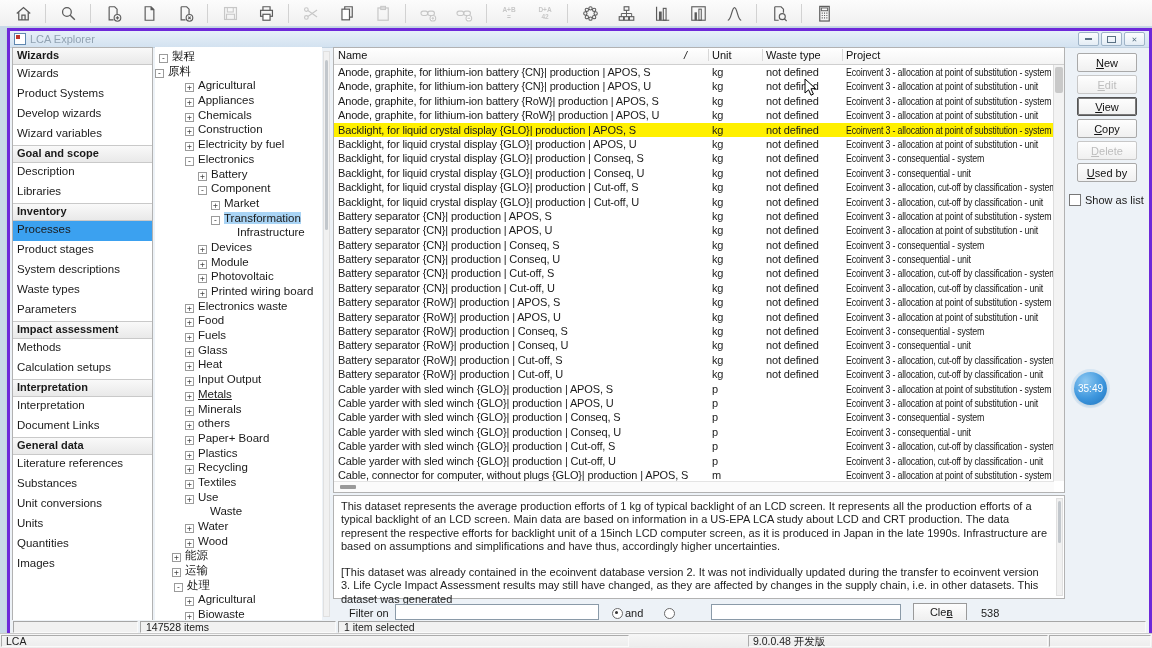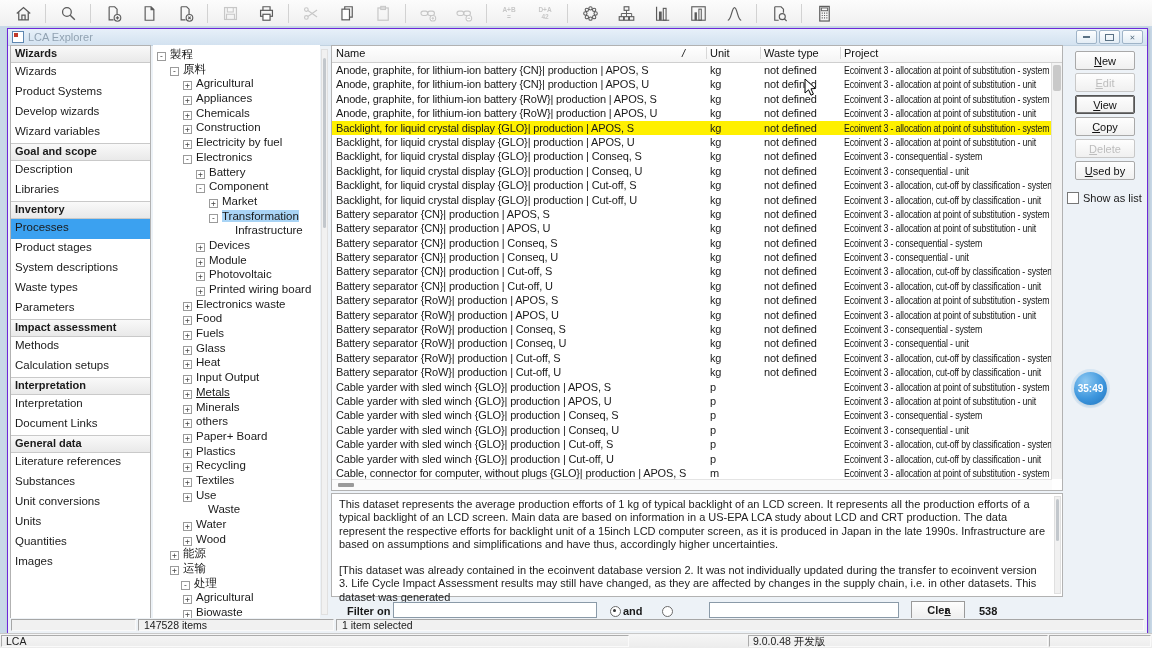"LCA Explorer" .child { border: 1px solid #6d28d9 -> 3px solid #6d28d9 }
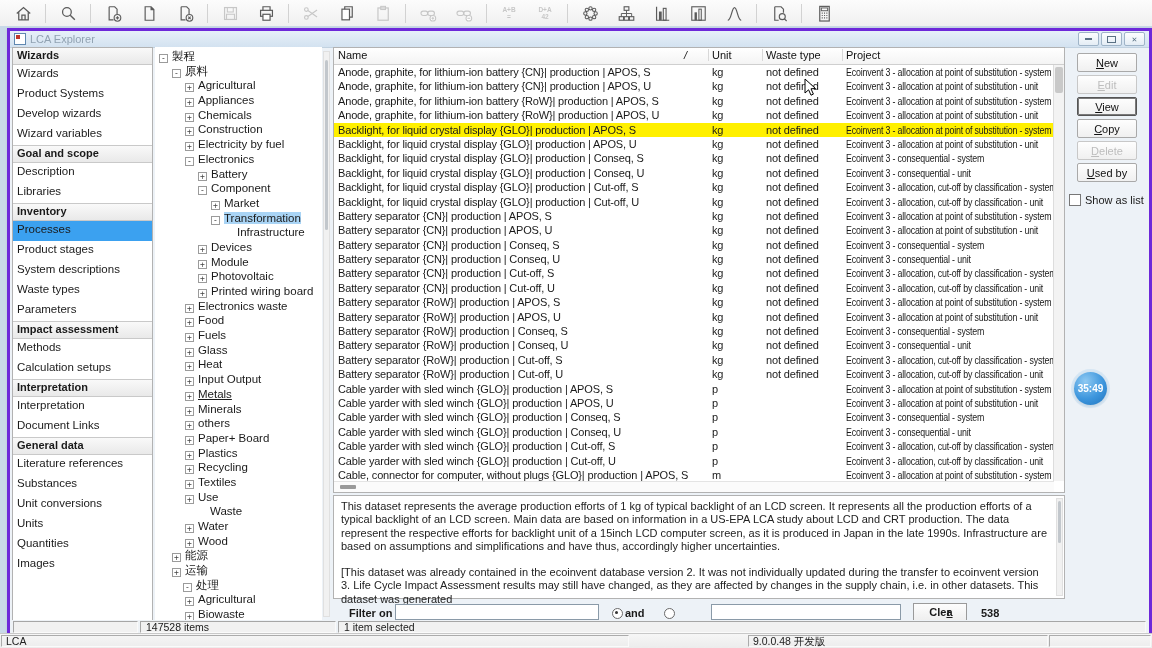"- 原料" div.tree-row { padding-left: 17px -> none }
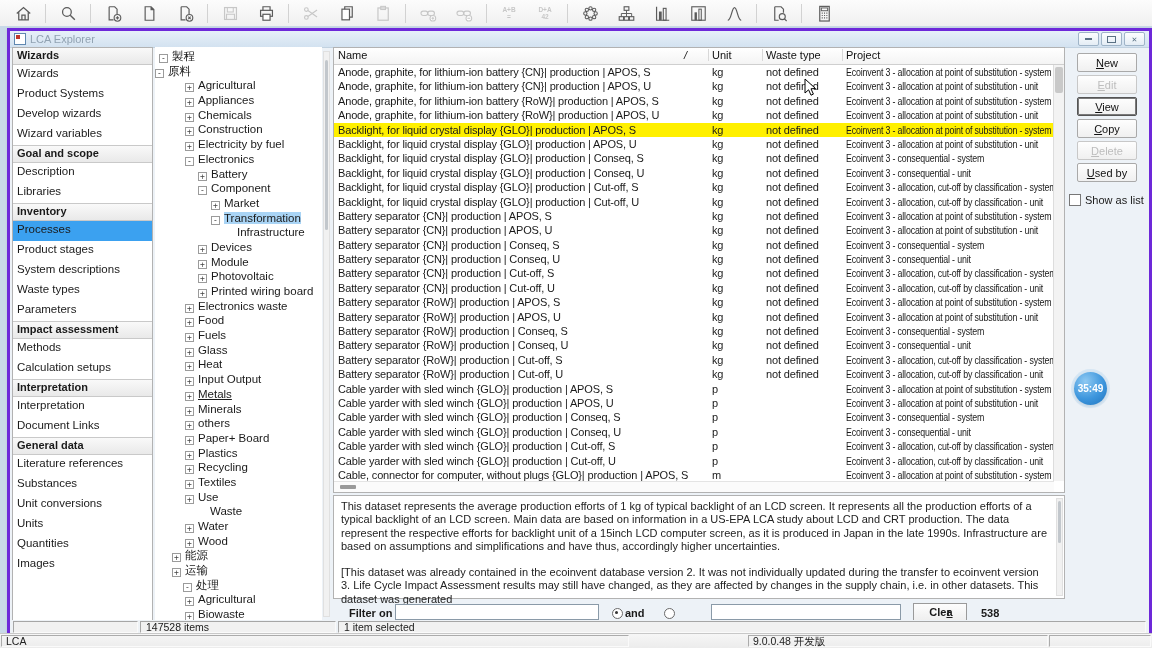"35:49" .timer { font-weight: bold -> none }
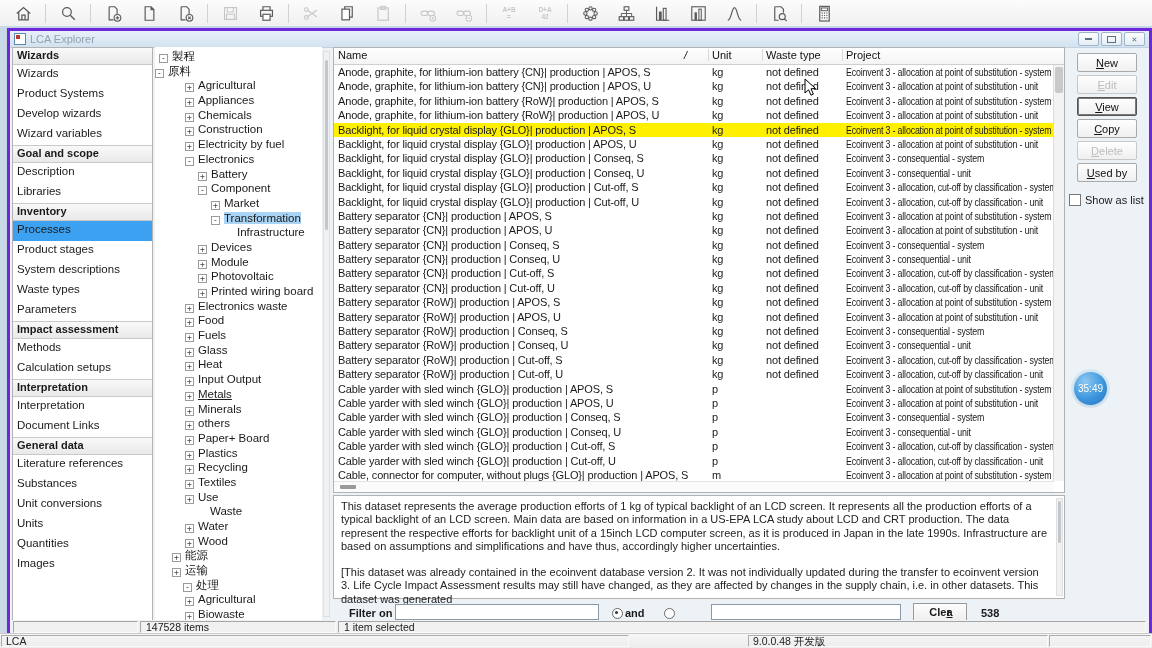"- 处理" div.tree-row { padding-left: 28px -> 19px }
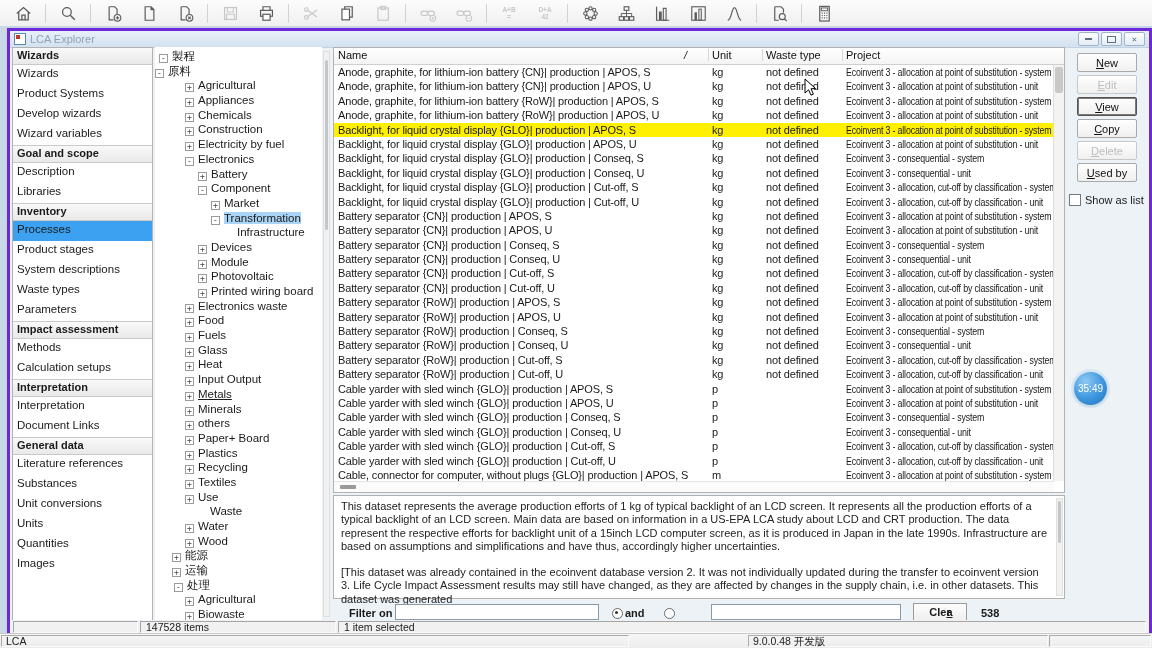"Filter on" .filterrow * { font-weight: bold -> none }
